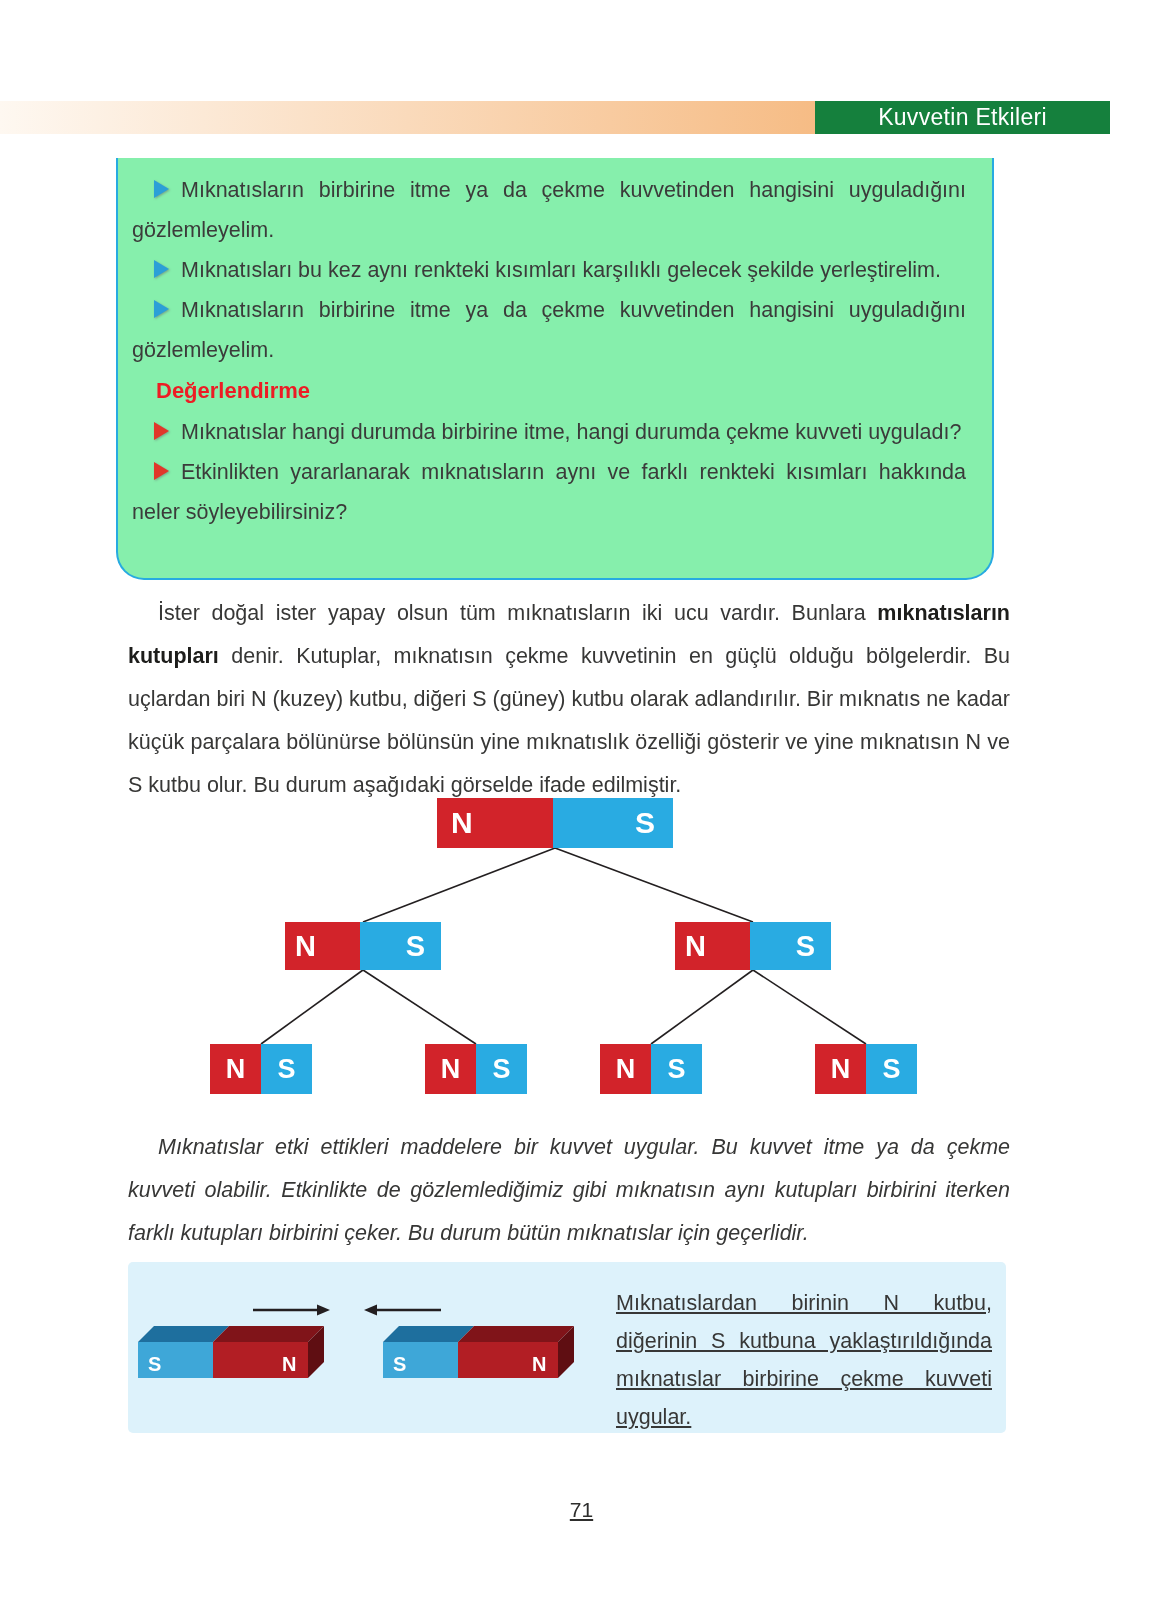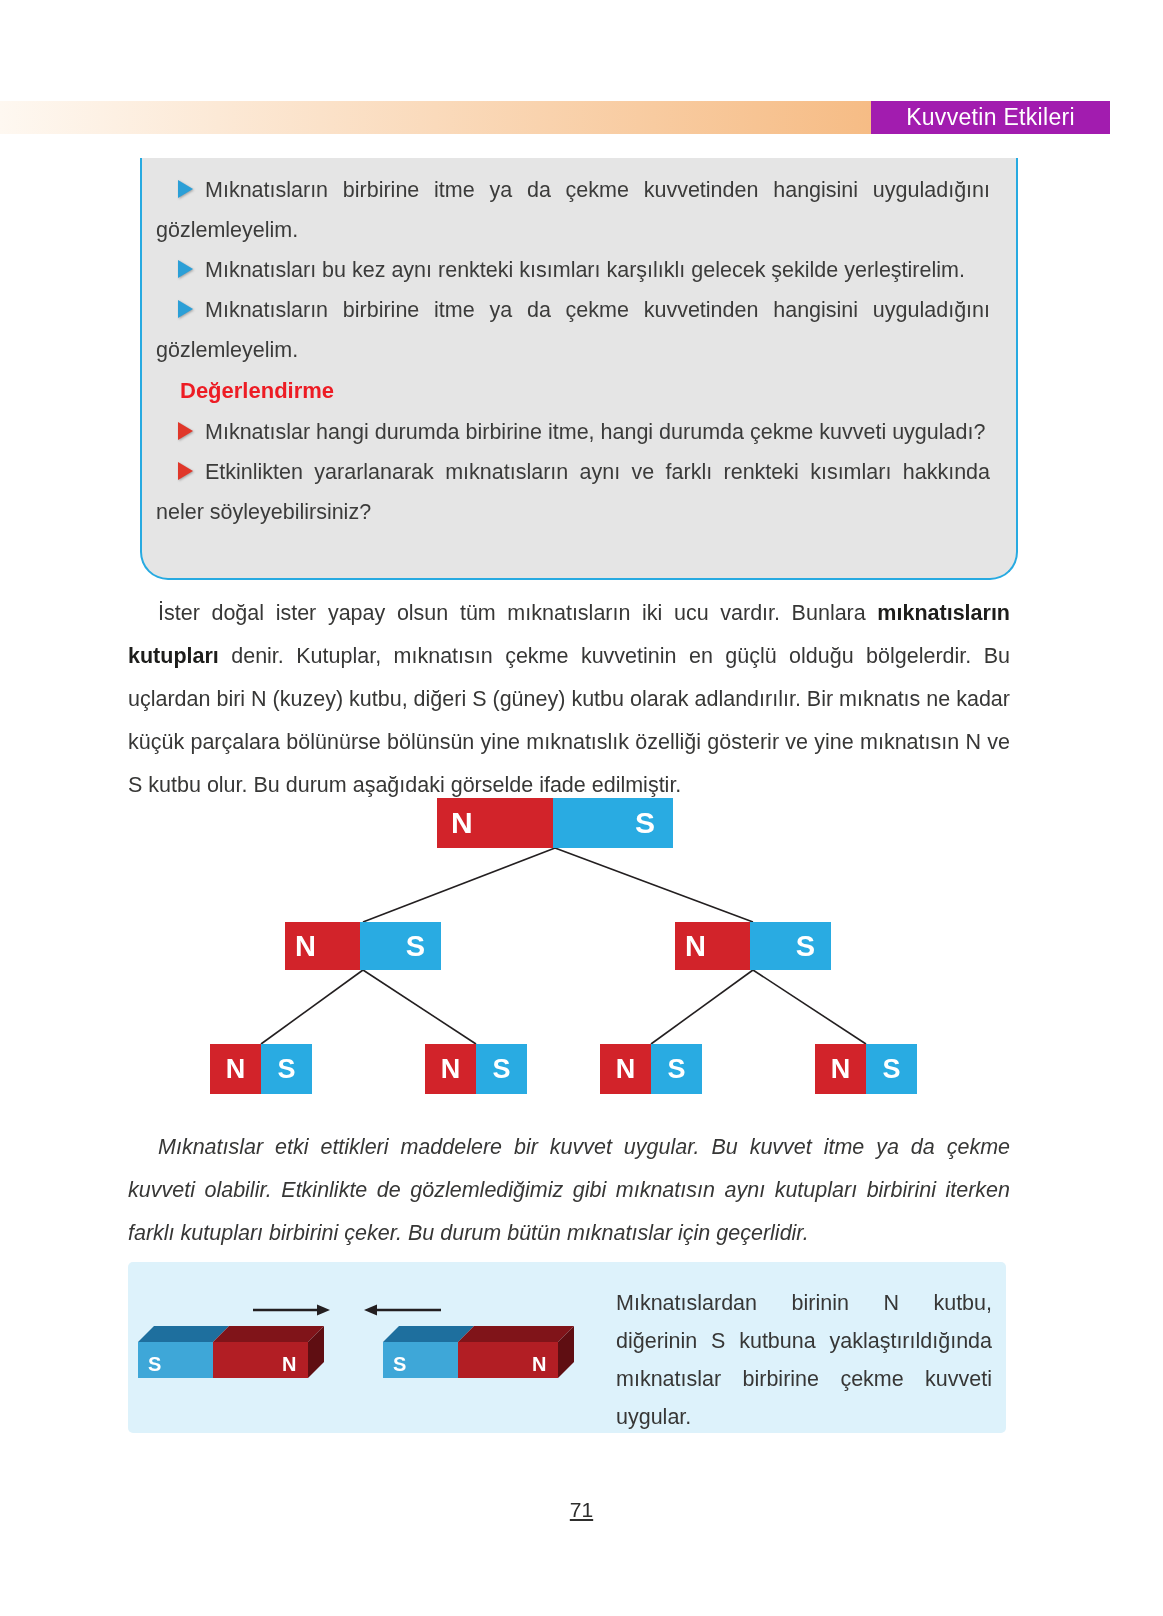"Kuvvetin Etkileri" .header-title-block { background: #a21caf -> #15803d; width: 239px -> 295px }
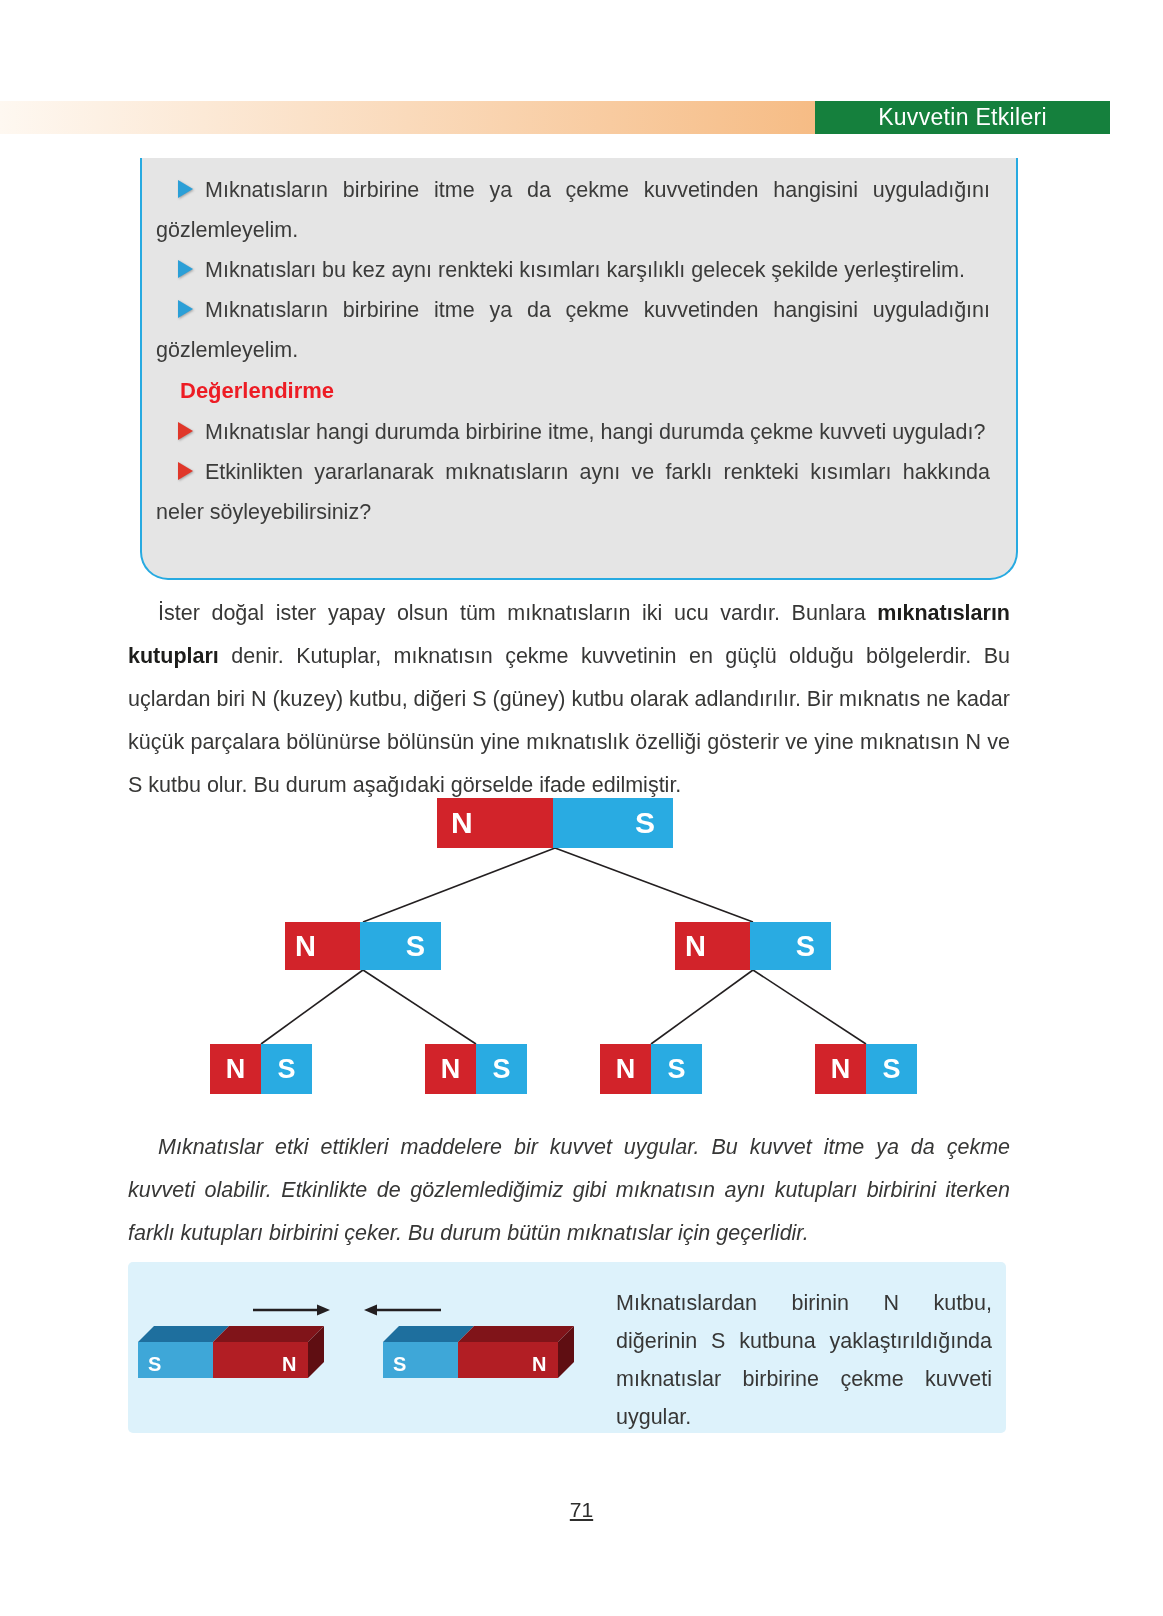"Mıknatısların birbirine itme ya da" .activity-box { background: #e5e5e5 -> #86efac; left: 140px -> 116px }
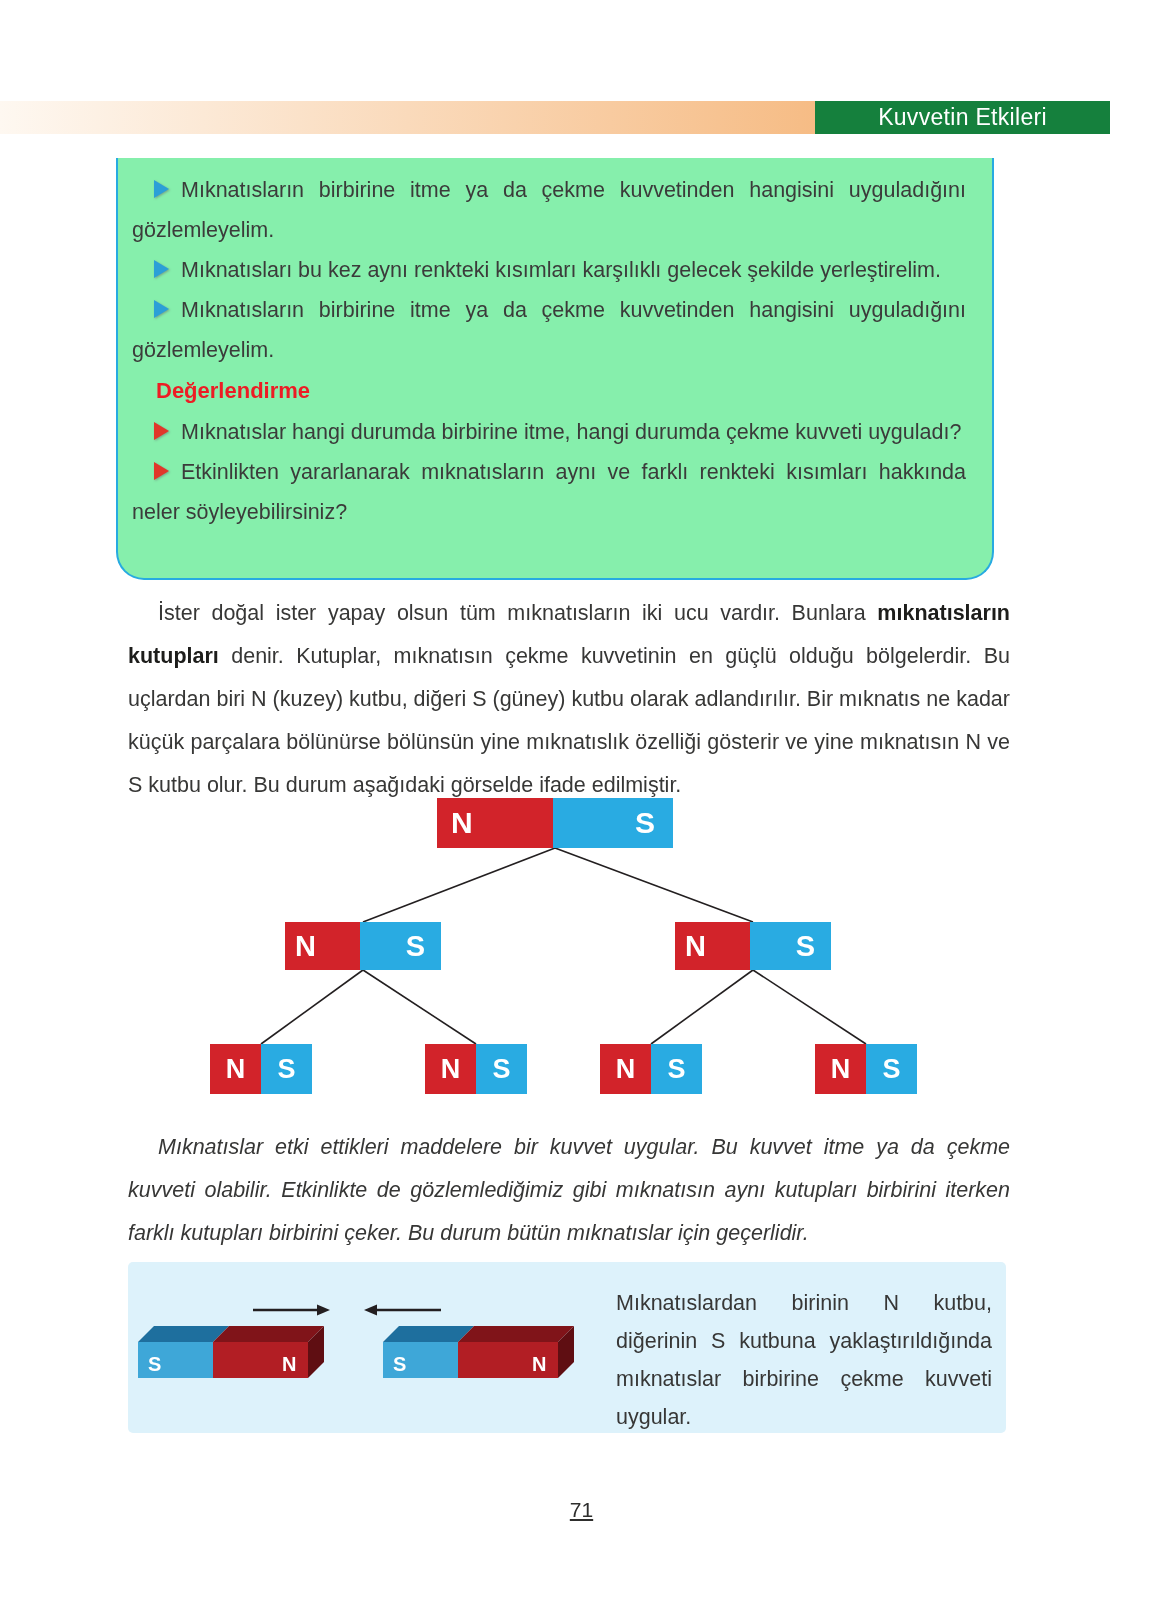"Mıknatıslardan birinin N kutbu," .info-text { text-decoration: none -> underline }
